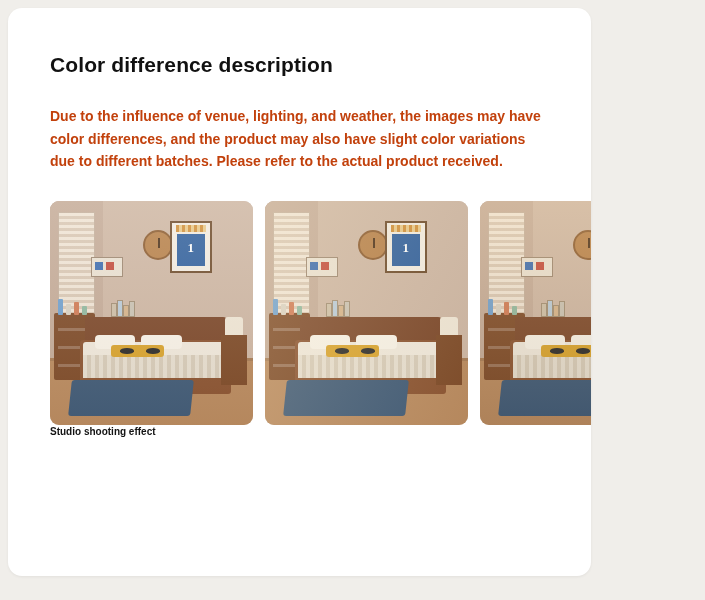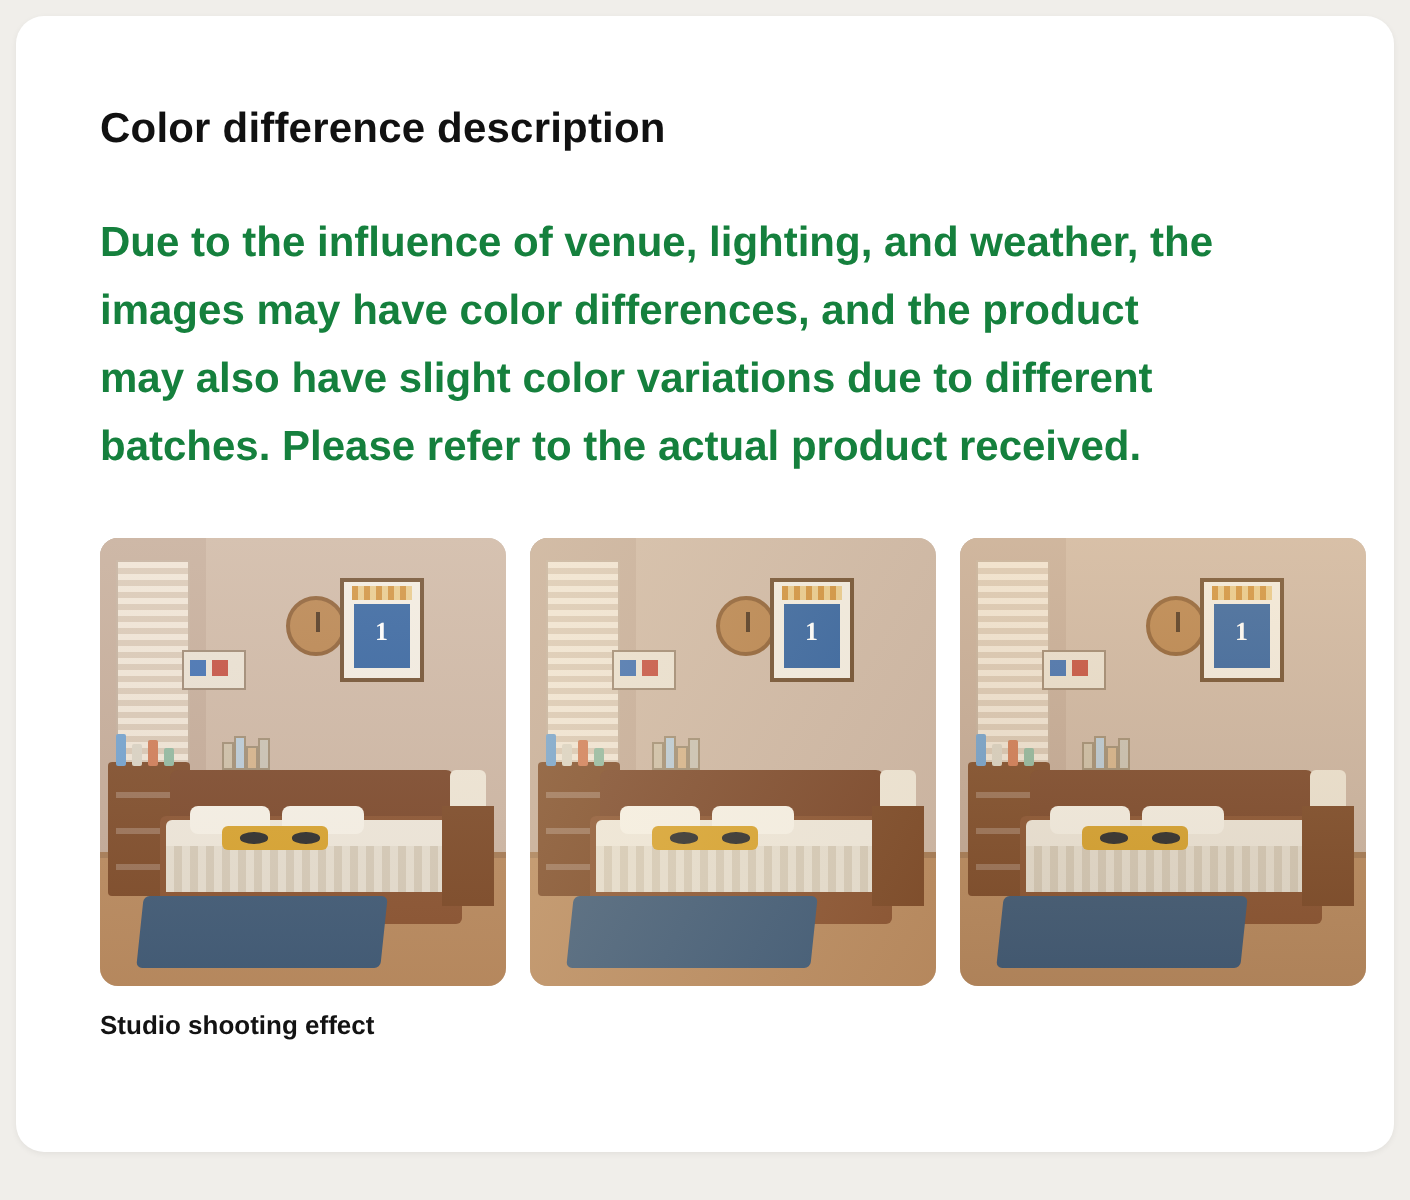"Color difference description" .page { width: 689px -> 583px }
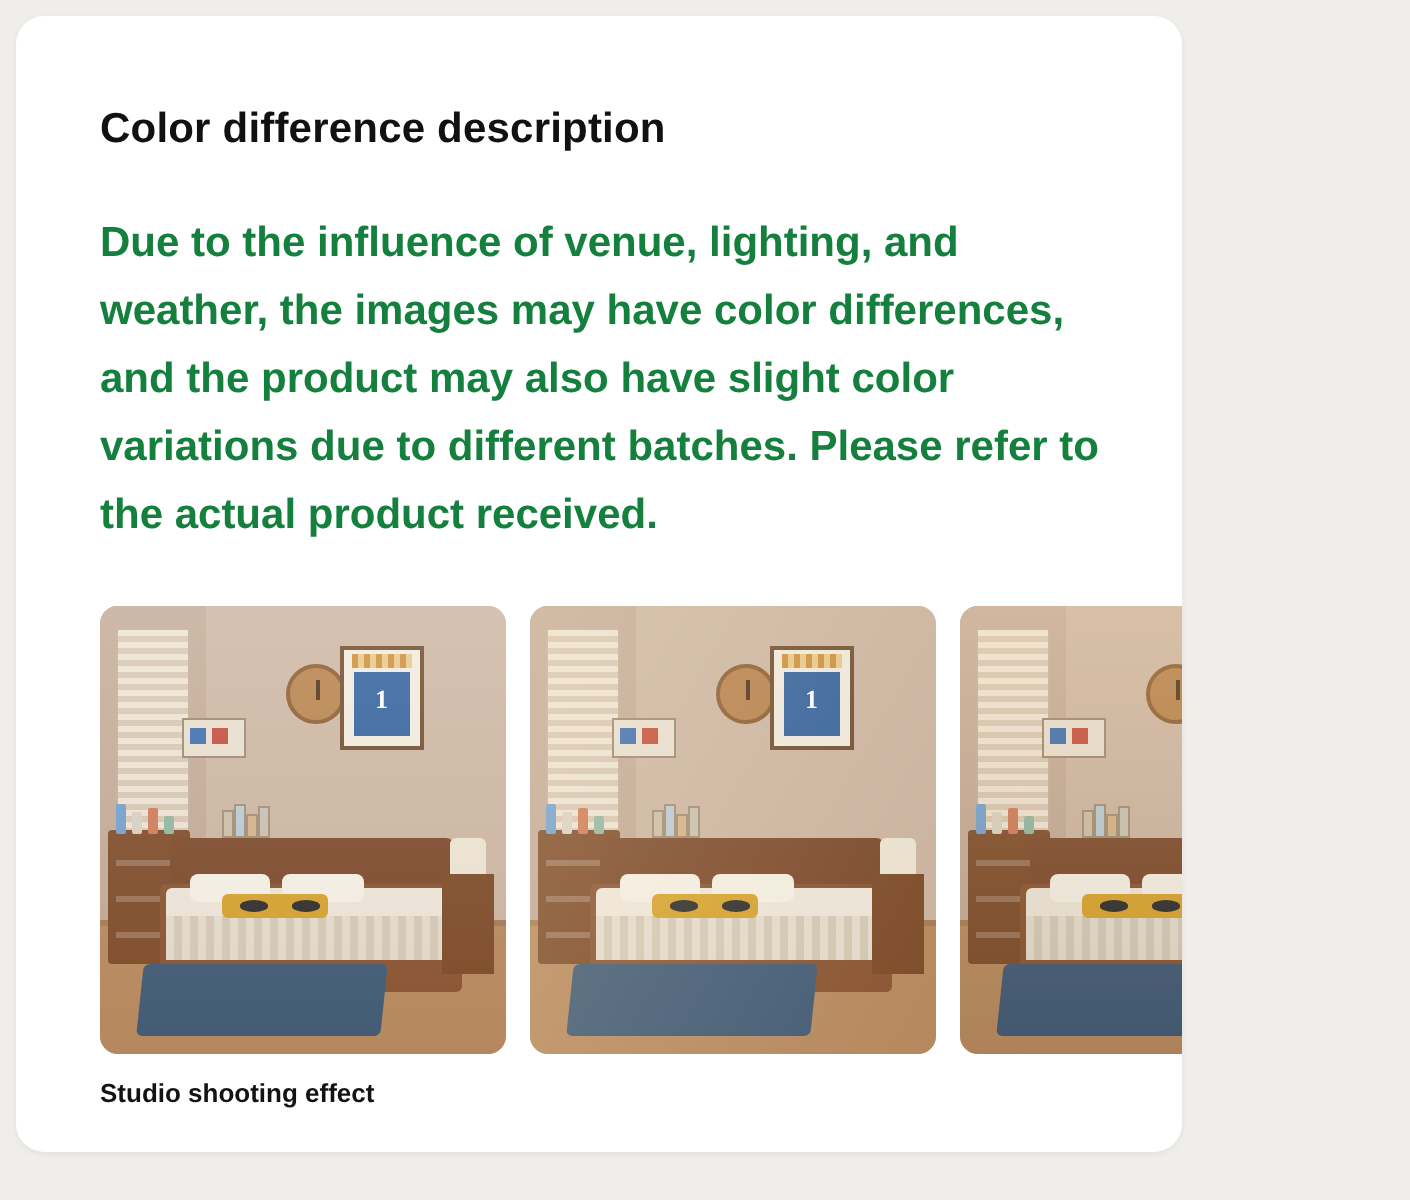"Due to the influence of" .body-text { color: #15803d -> #c2410c; font-size: 21px -> 14px }
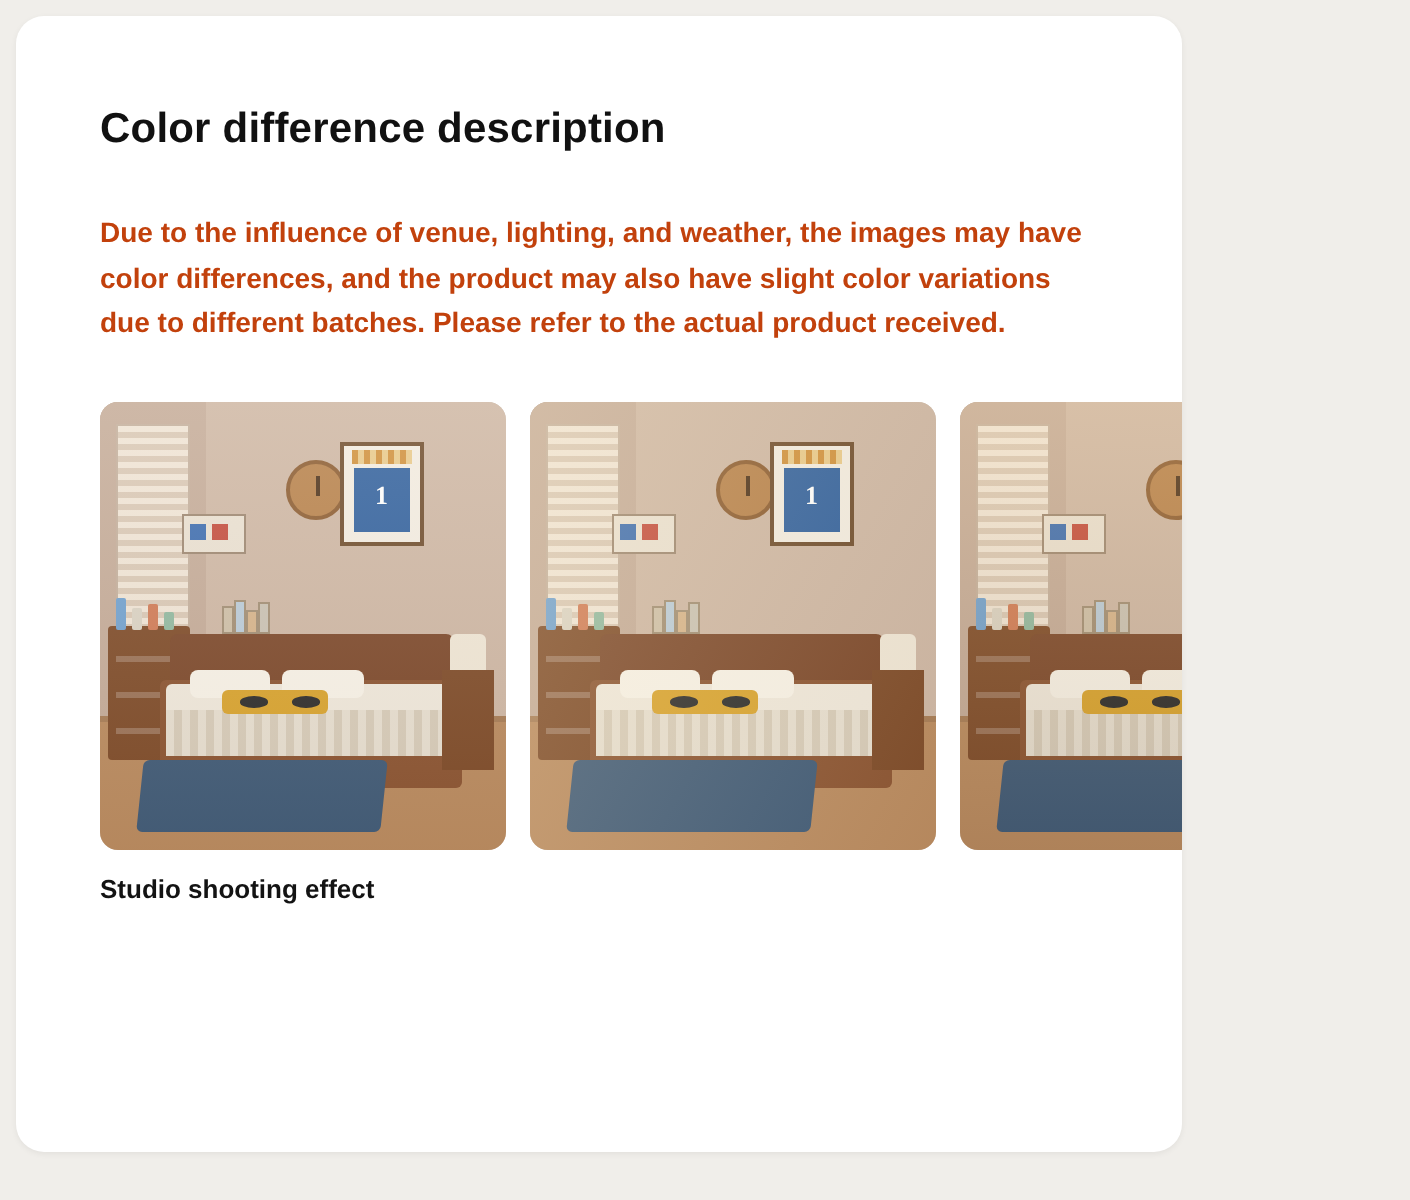"Studio shooting effect" .caption { font-size: 13px -> 10px; margin-top: 11px -> none }
